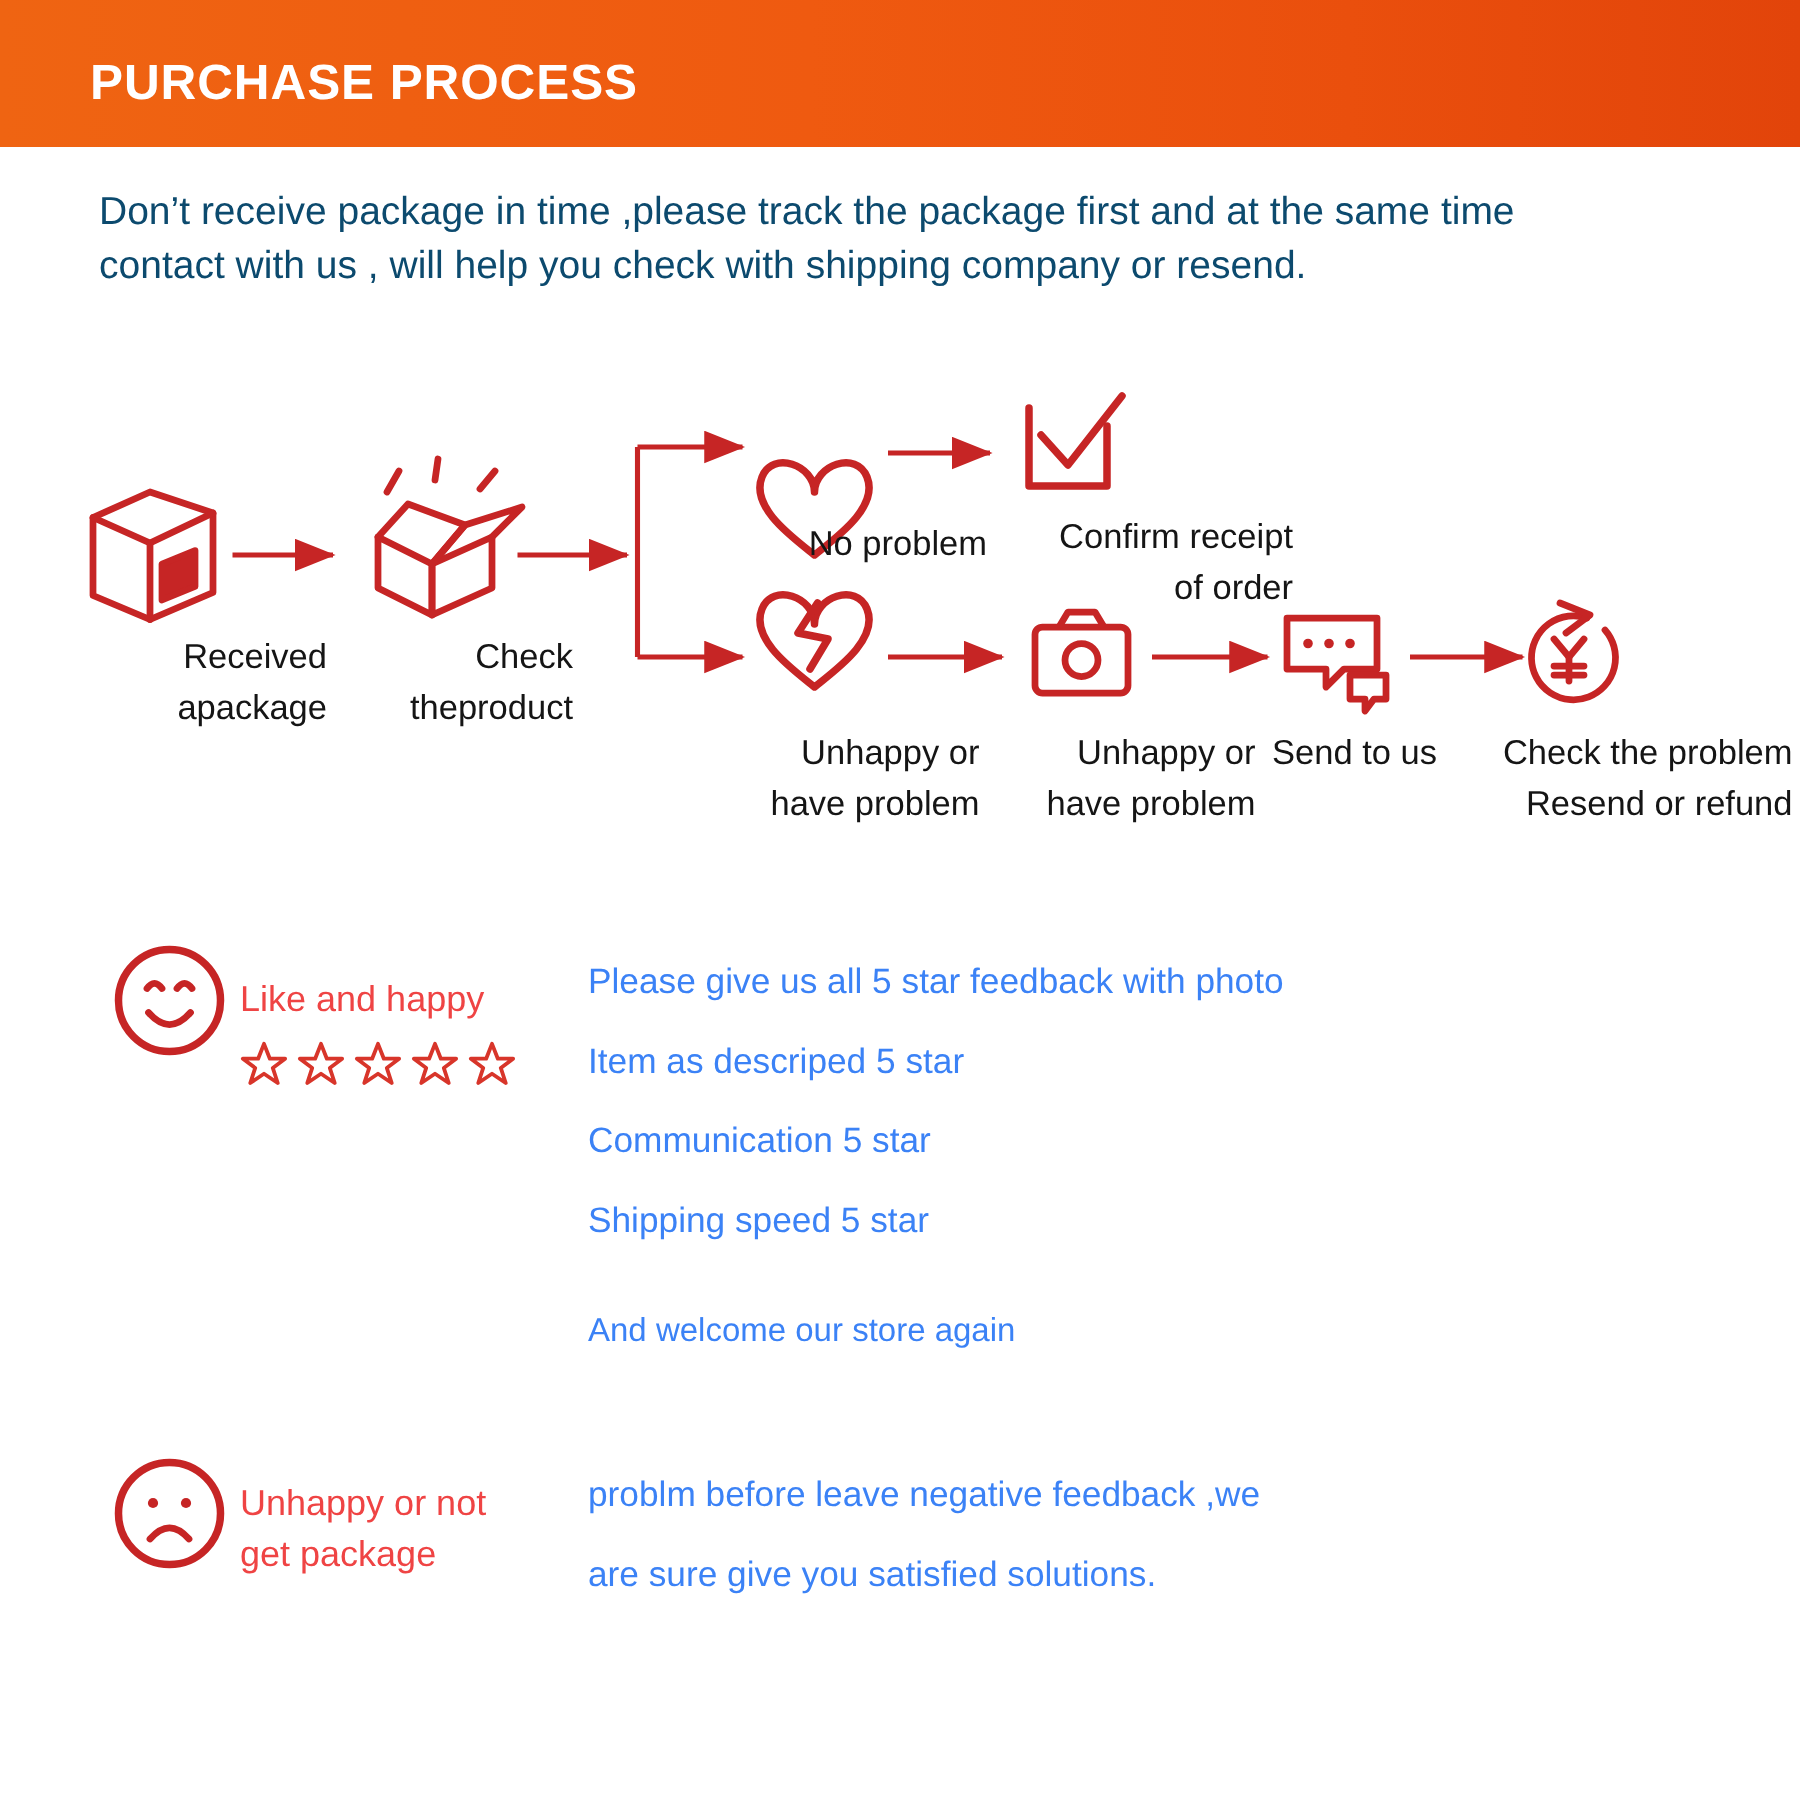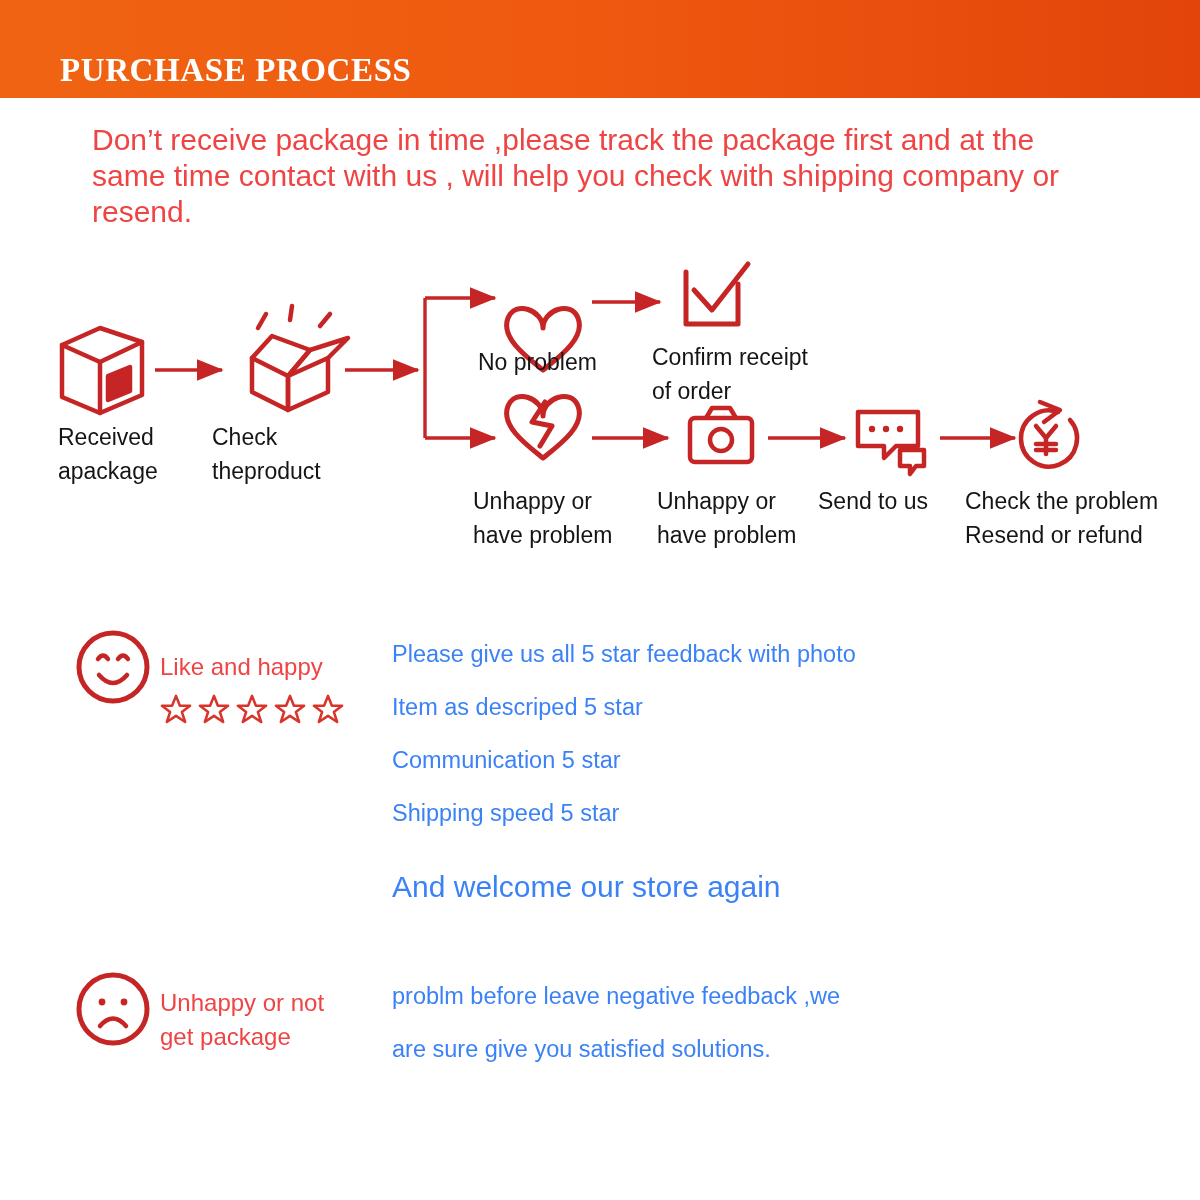"PURCHASE PROCESS" .header-title { font-family: Liberation Serif, serif -> Liberation Sans, sans-serif; top: 52px -> 36px }
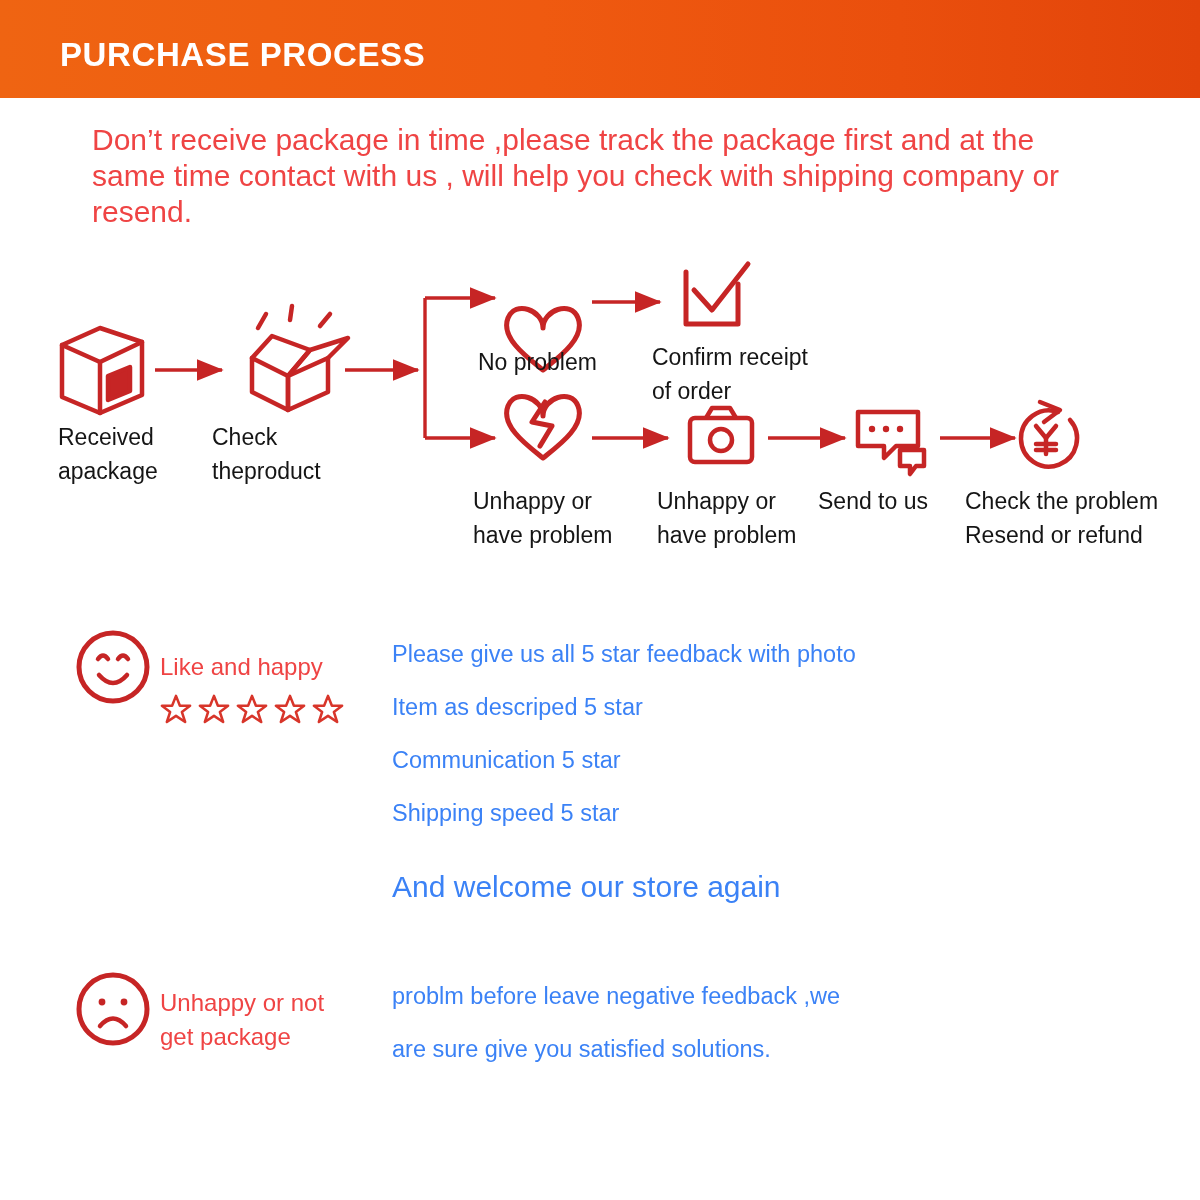"Don’t receive package in time" .intro { color: #ef4444 -> #0c4a6e; font-size: 30px -> 26px; margin-left: 26px -> none }
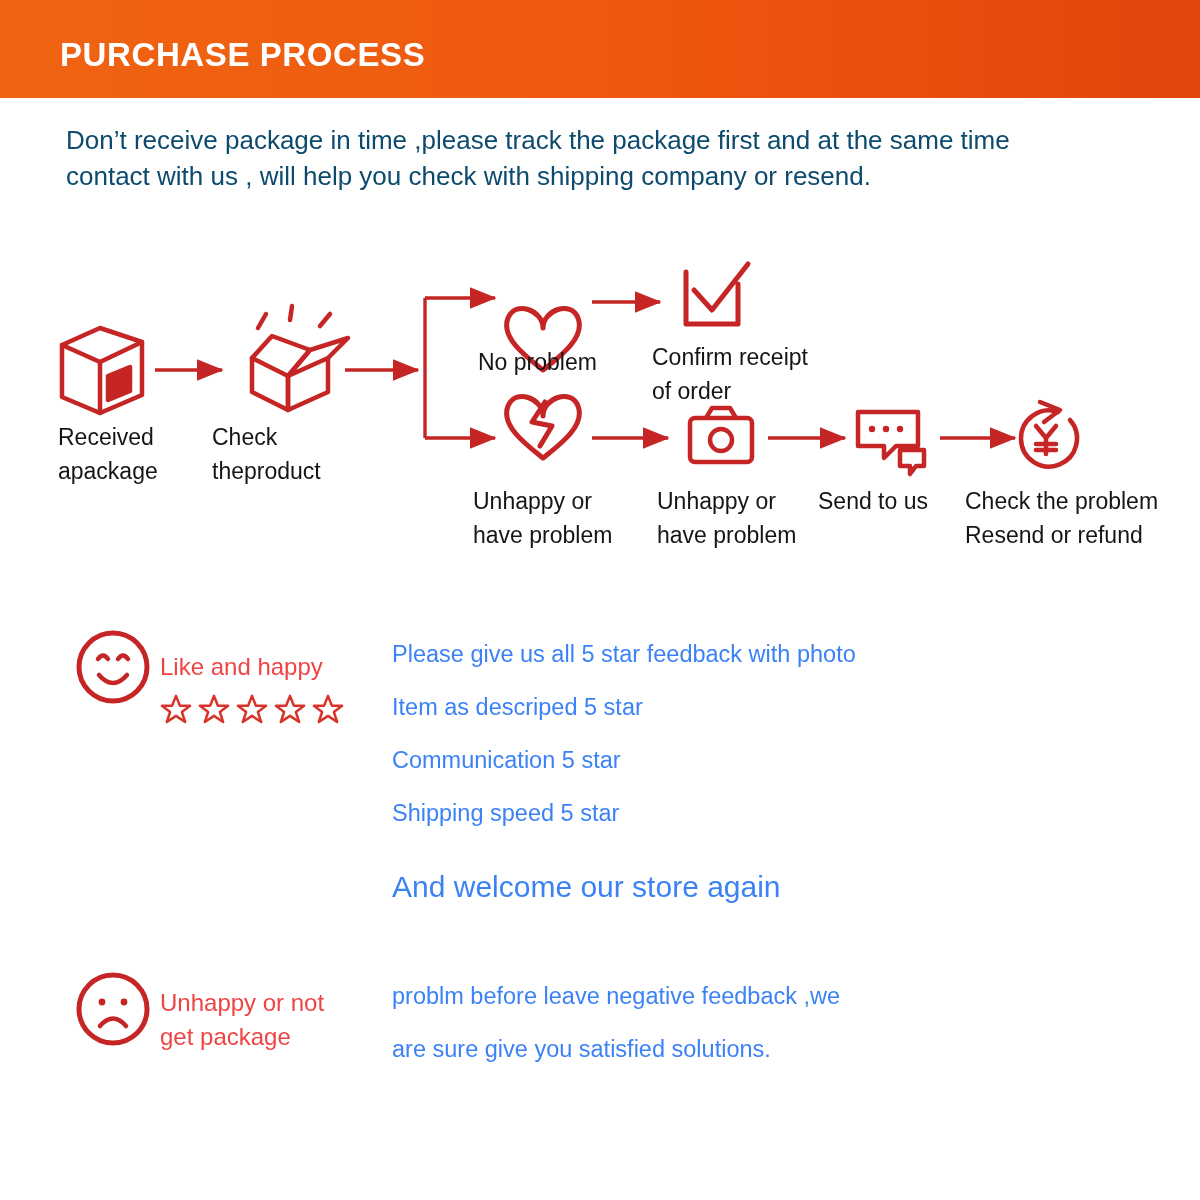"No problem" .flow-label { text-align: left -> right }
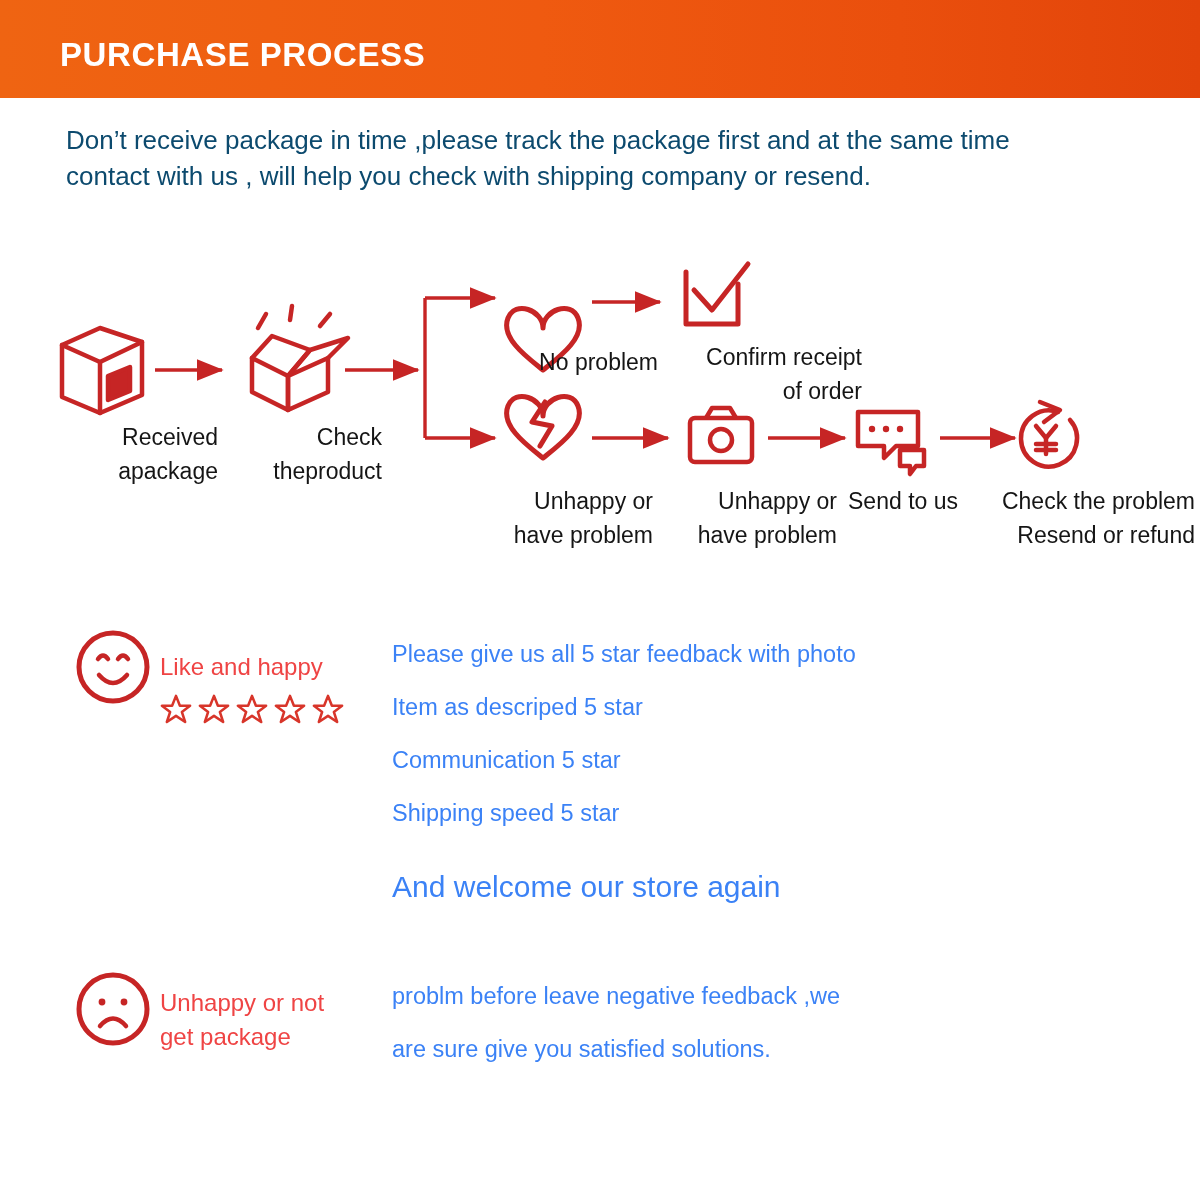"And welcome our store again" .text-line.final { font-size: 30px -> 22px }
